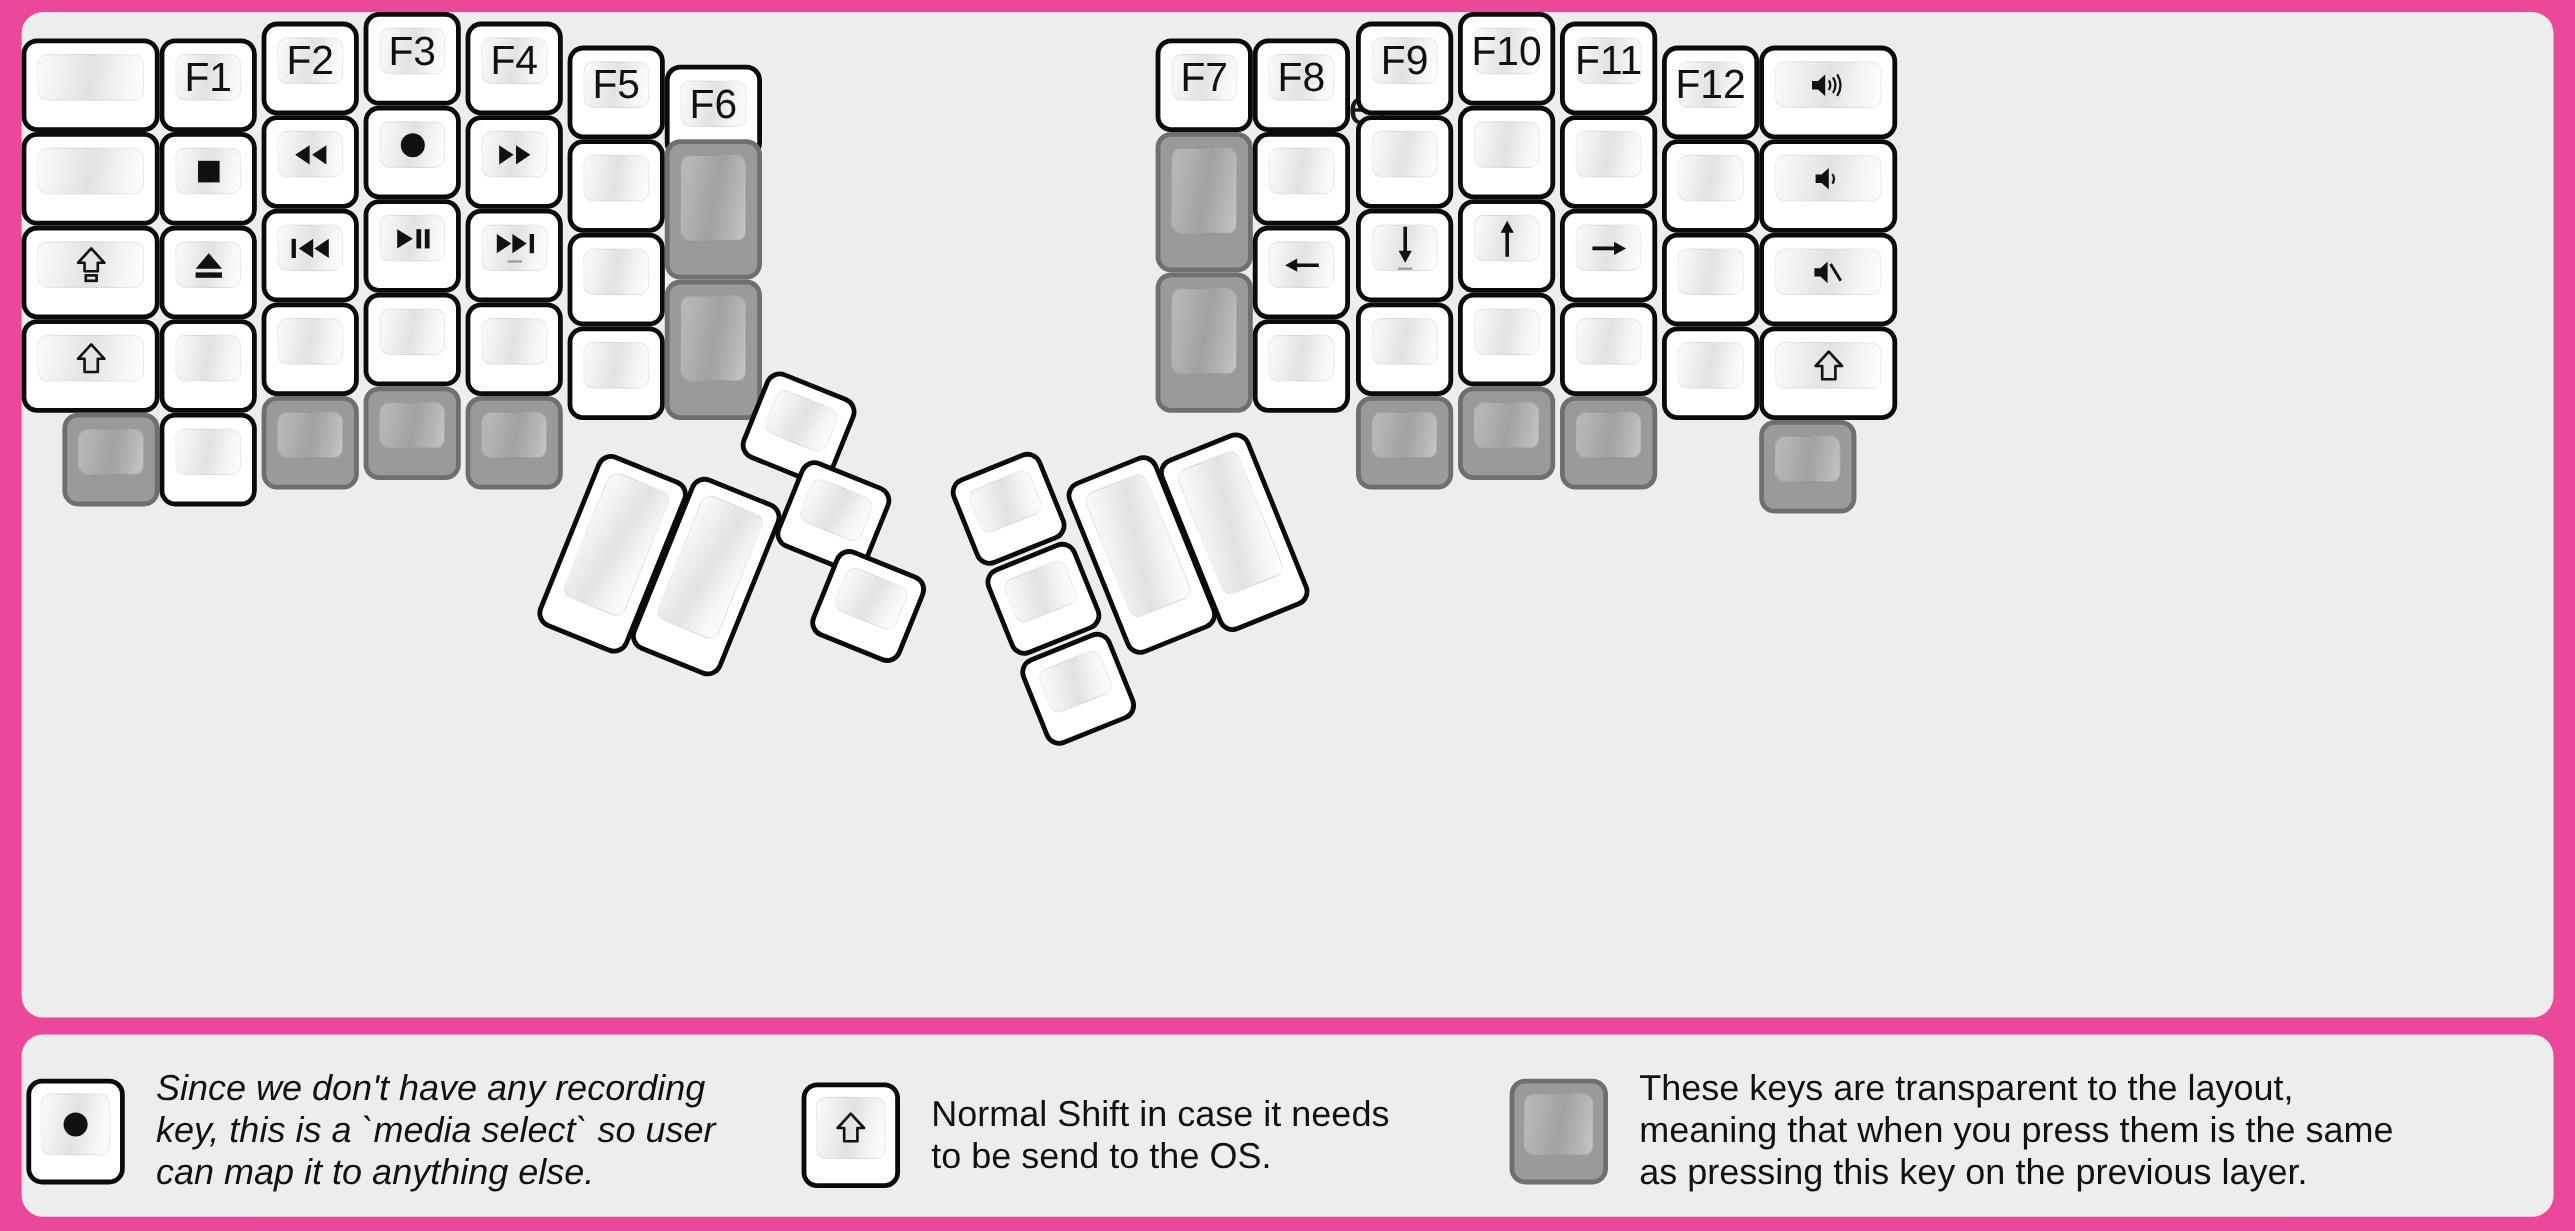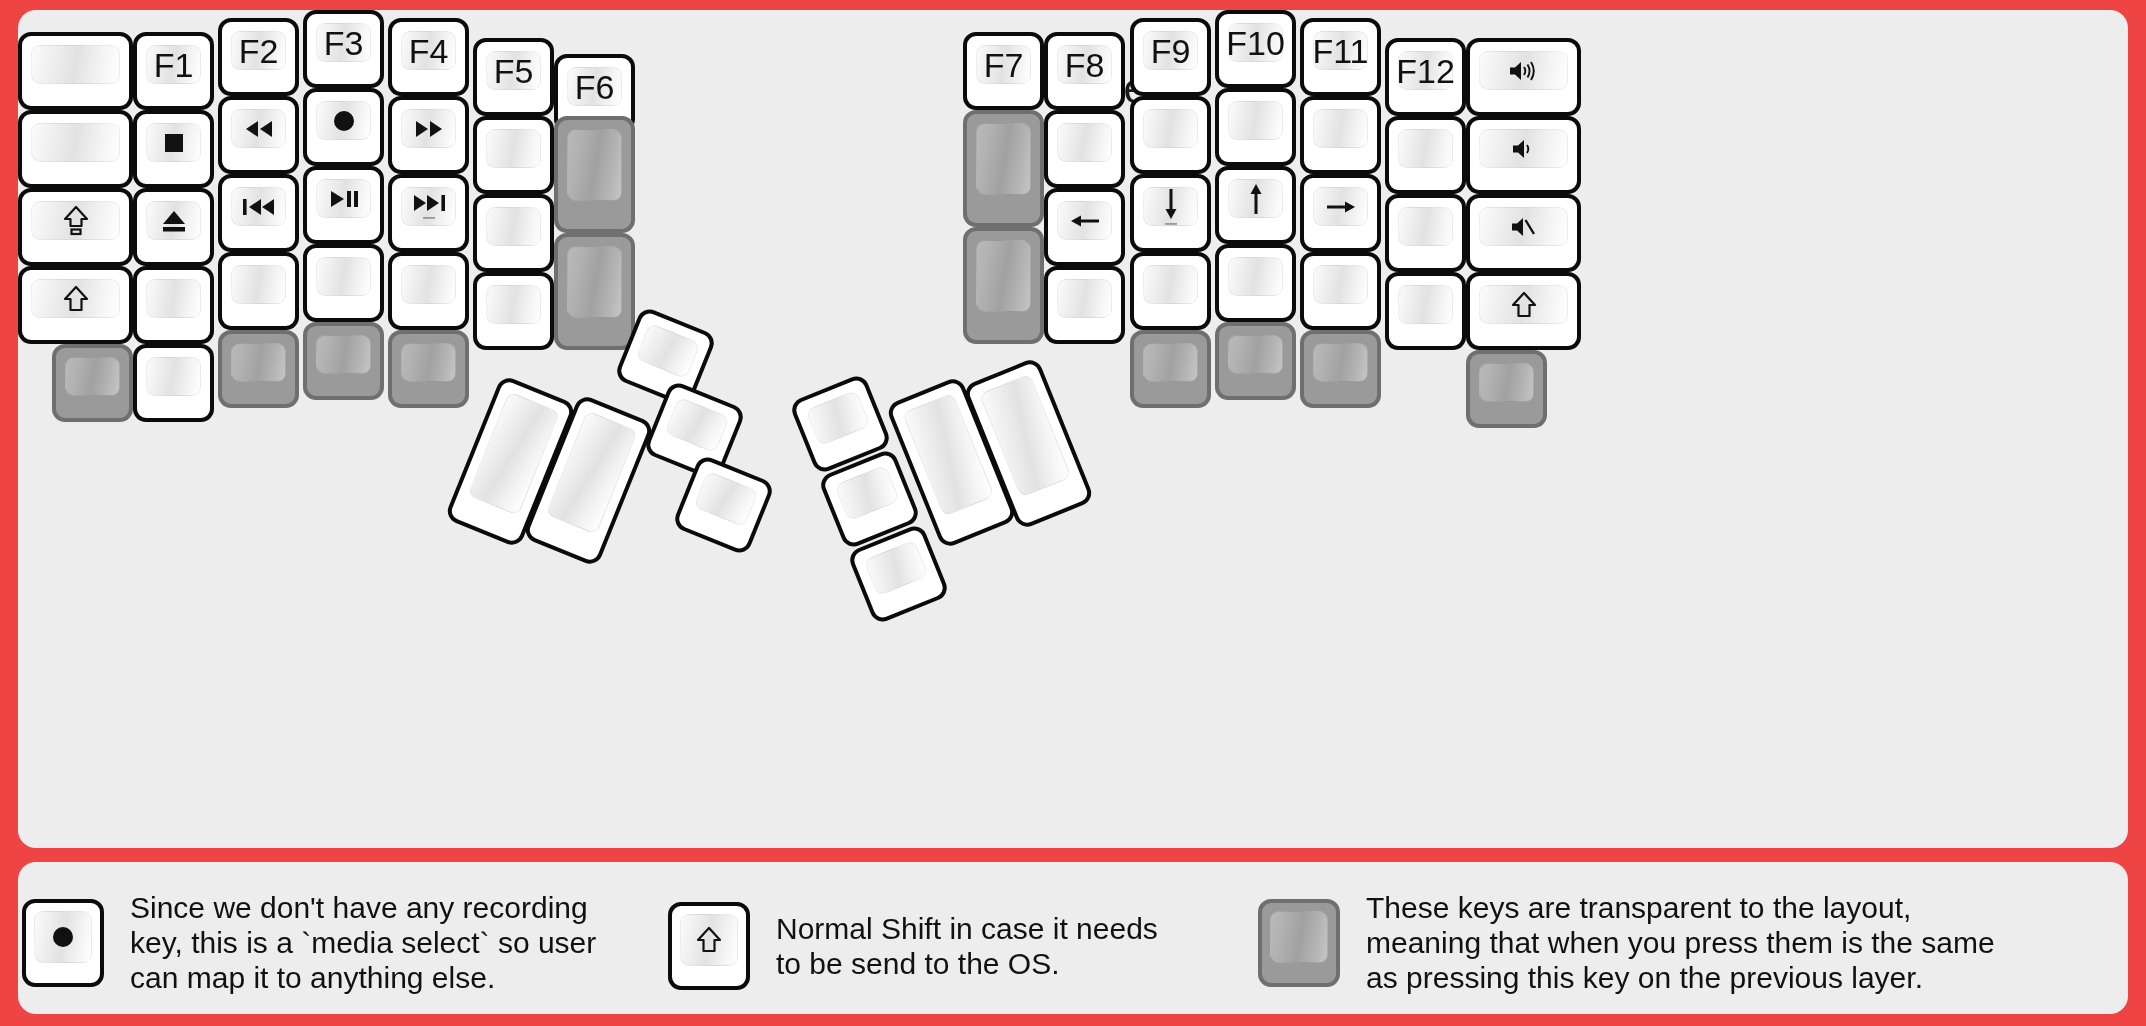"F1" #root { background: #ef4444 -> #ec4899 }
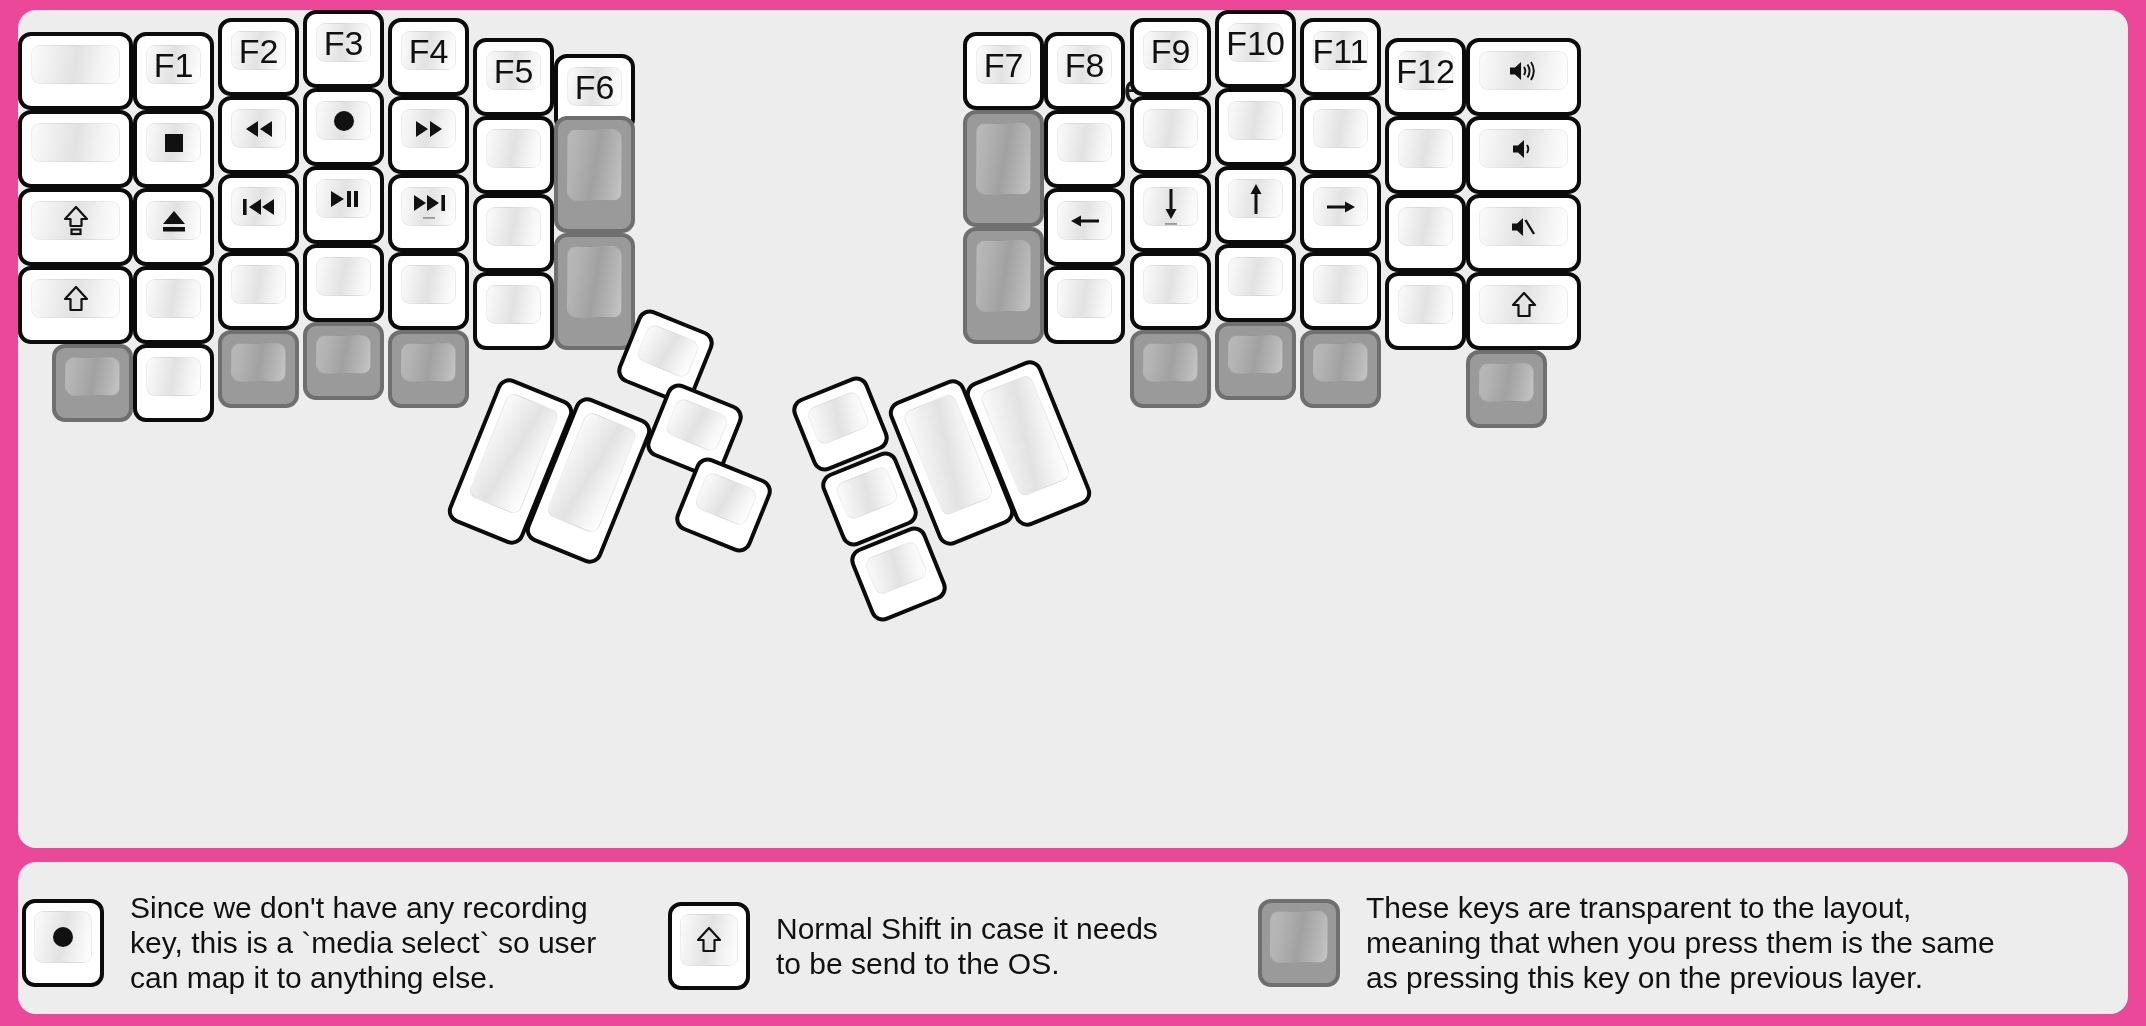"Since we don't have any" div.legend-item { font-style: none -> italic }
